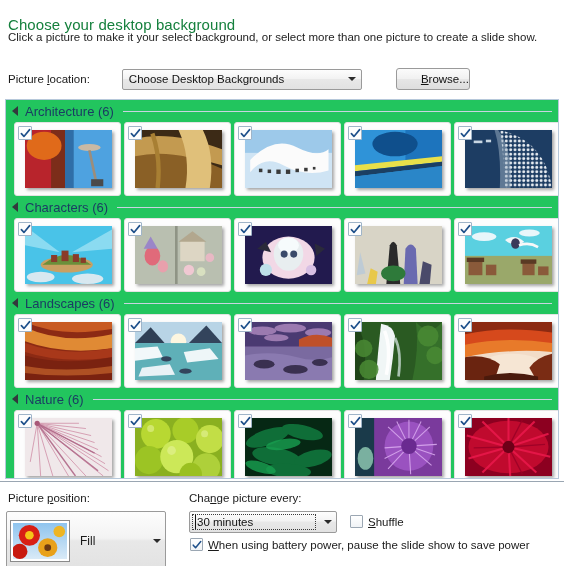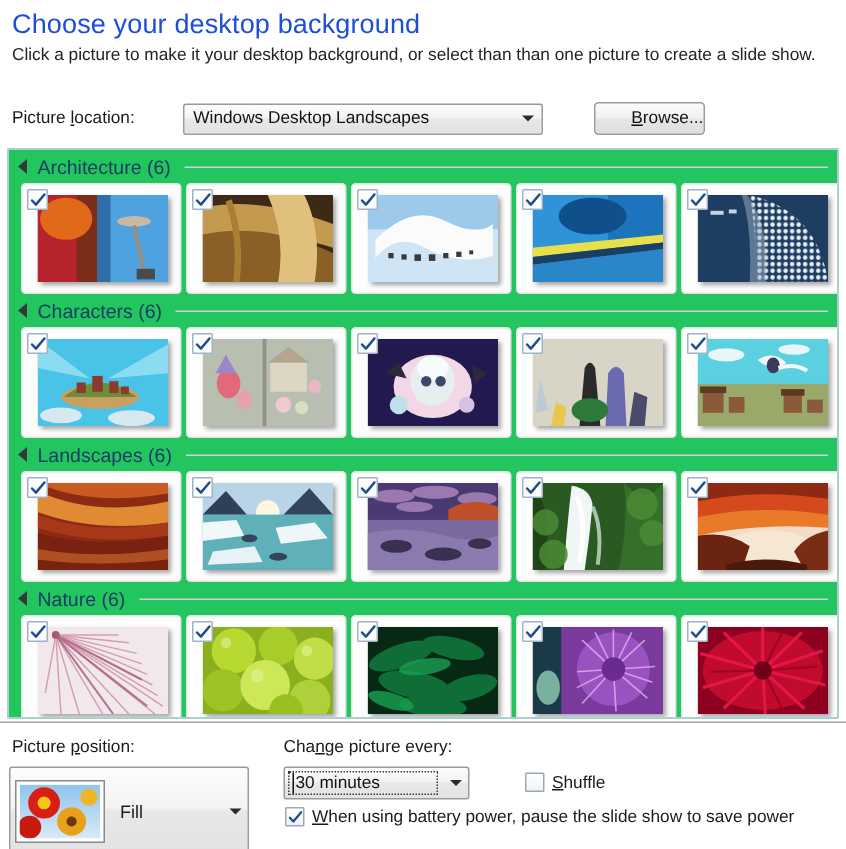"Choose your desktop background" #page-title { color: #1d4ed8 -> #15803d; font-size: 18px -> 15px; top: 6px -> 16px }
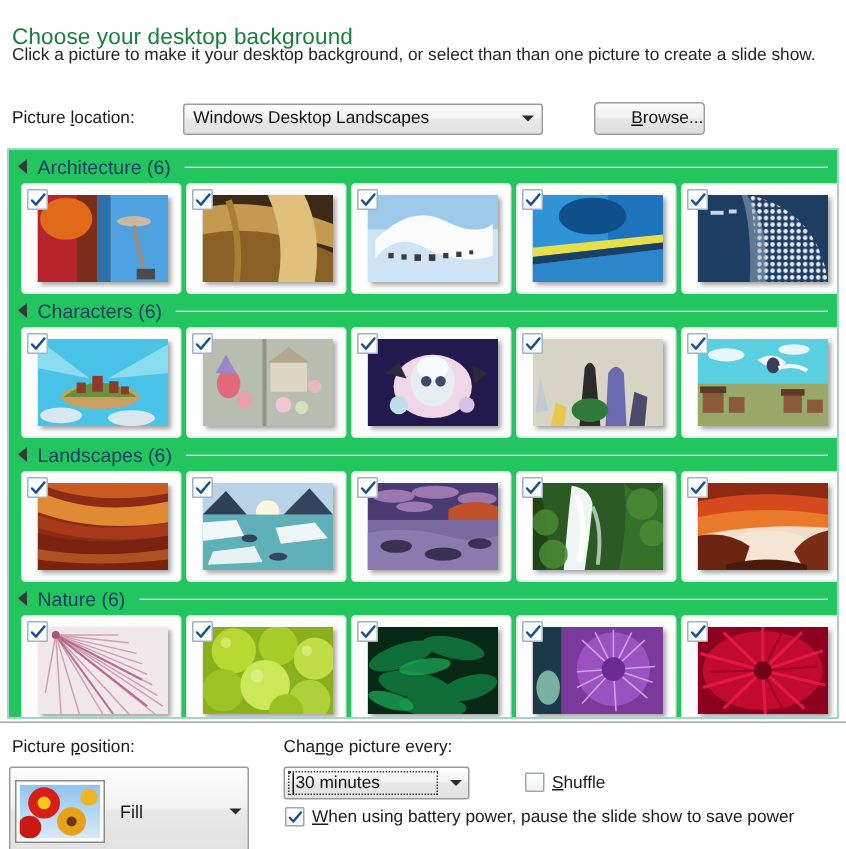"Click a picture to make" div { text: desktop background, or select than -> select background, or select more }
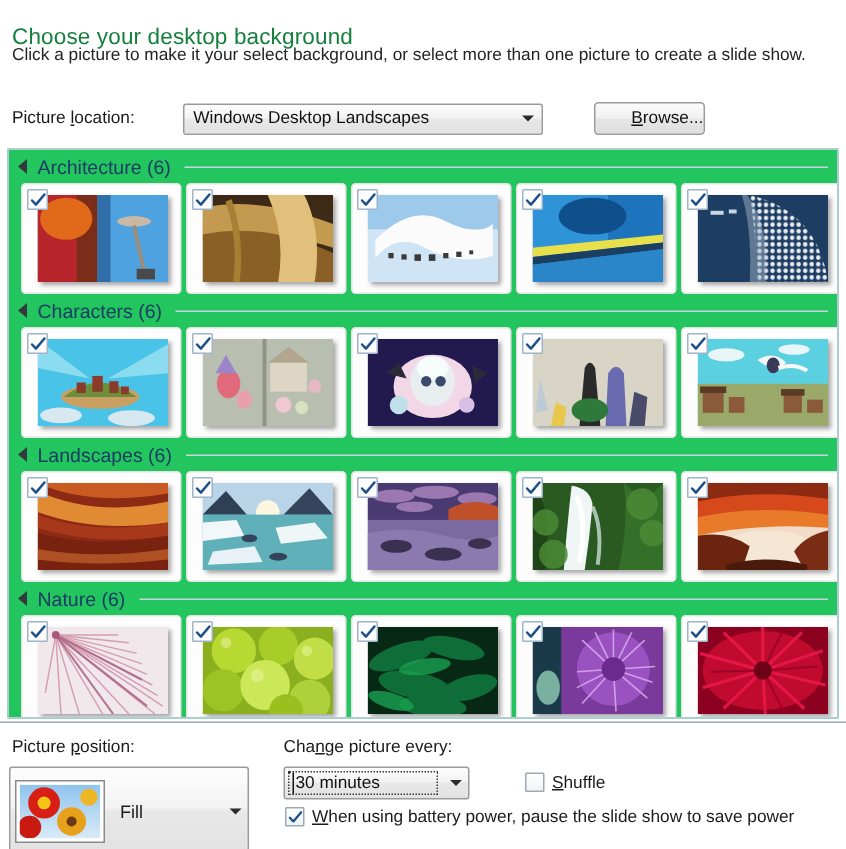"Windows Desktop Landscapes" span.combo-text { text: Windows Desktop Landscapes -> Choose Desktop Backgrounds }
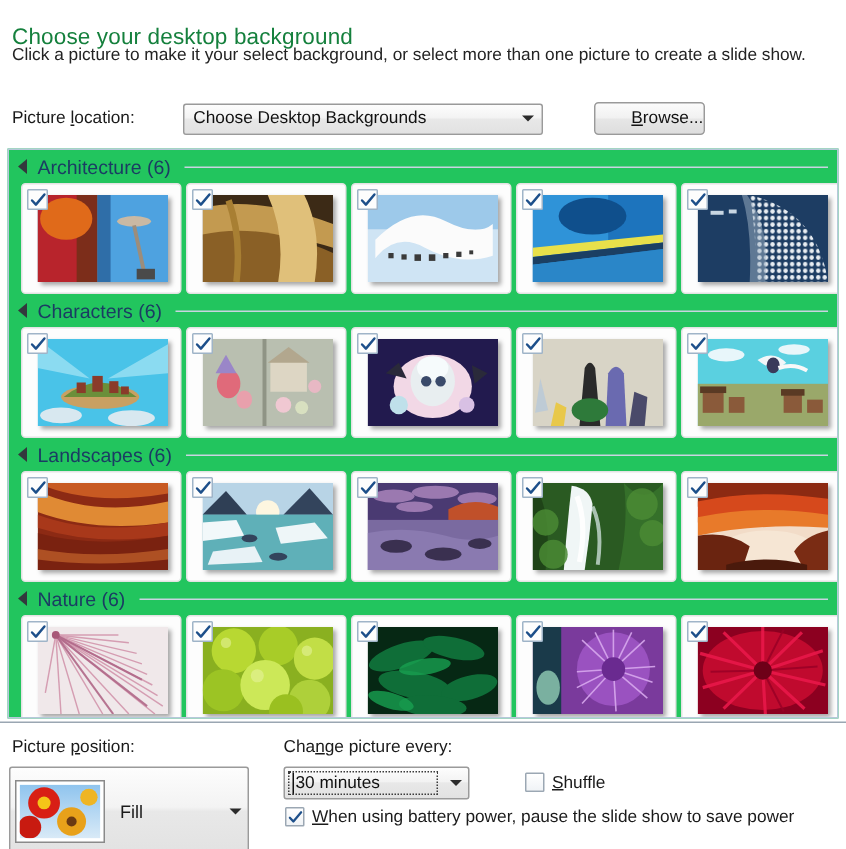"30 minutes" #interval-combo { width: 124px -> 148px }
